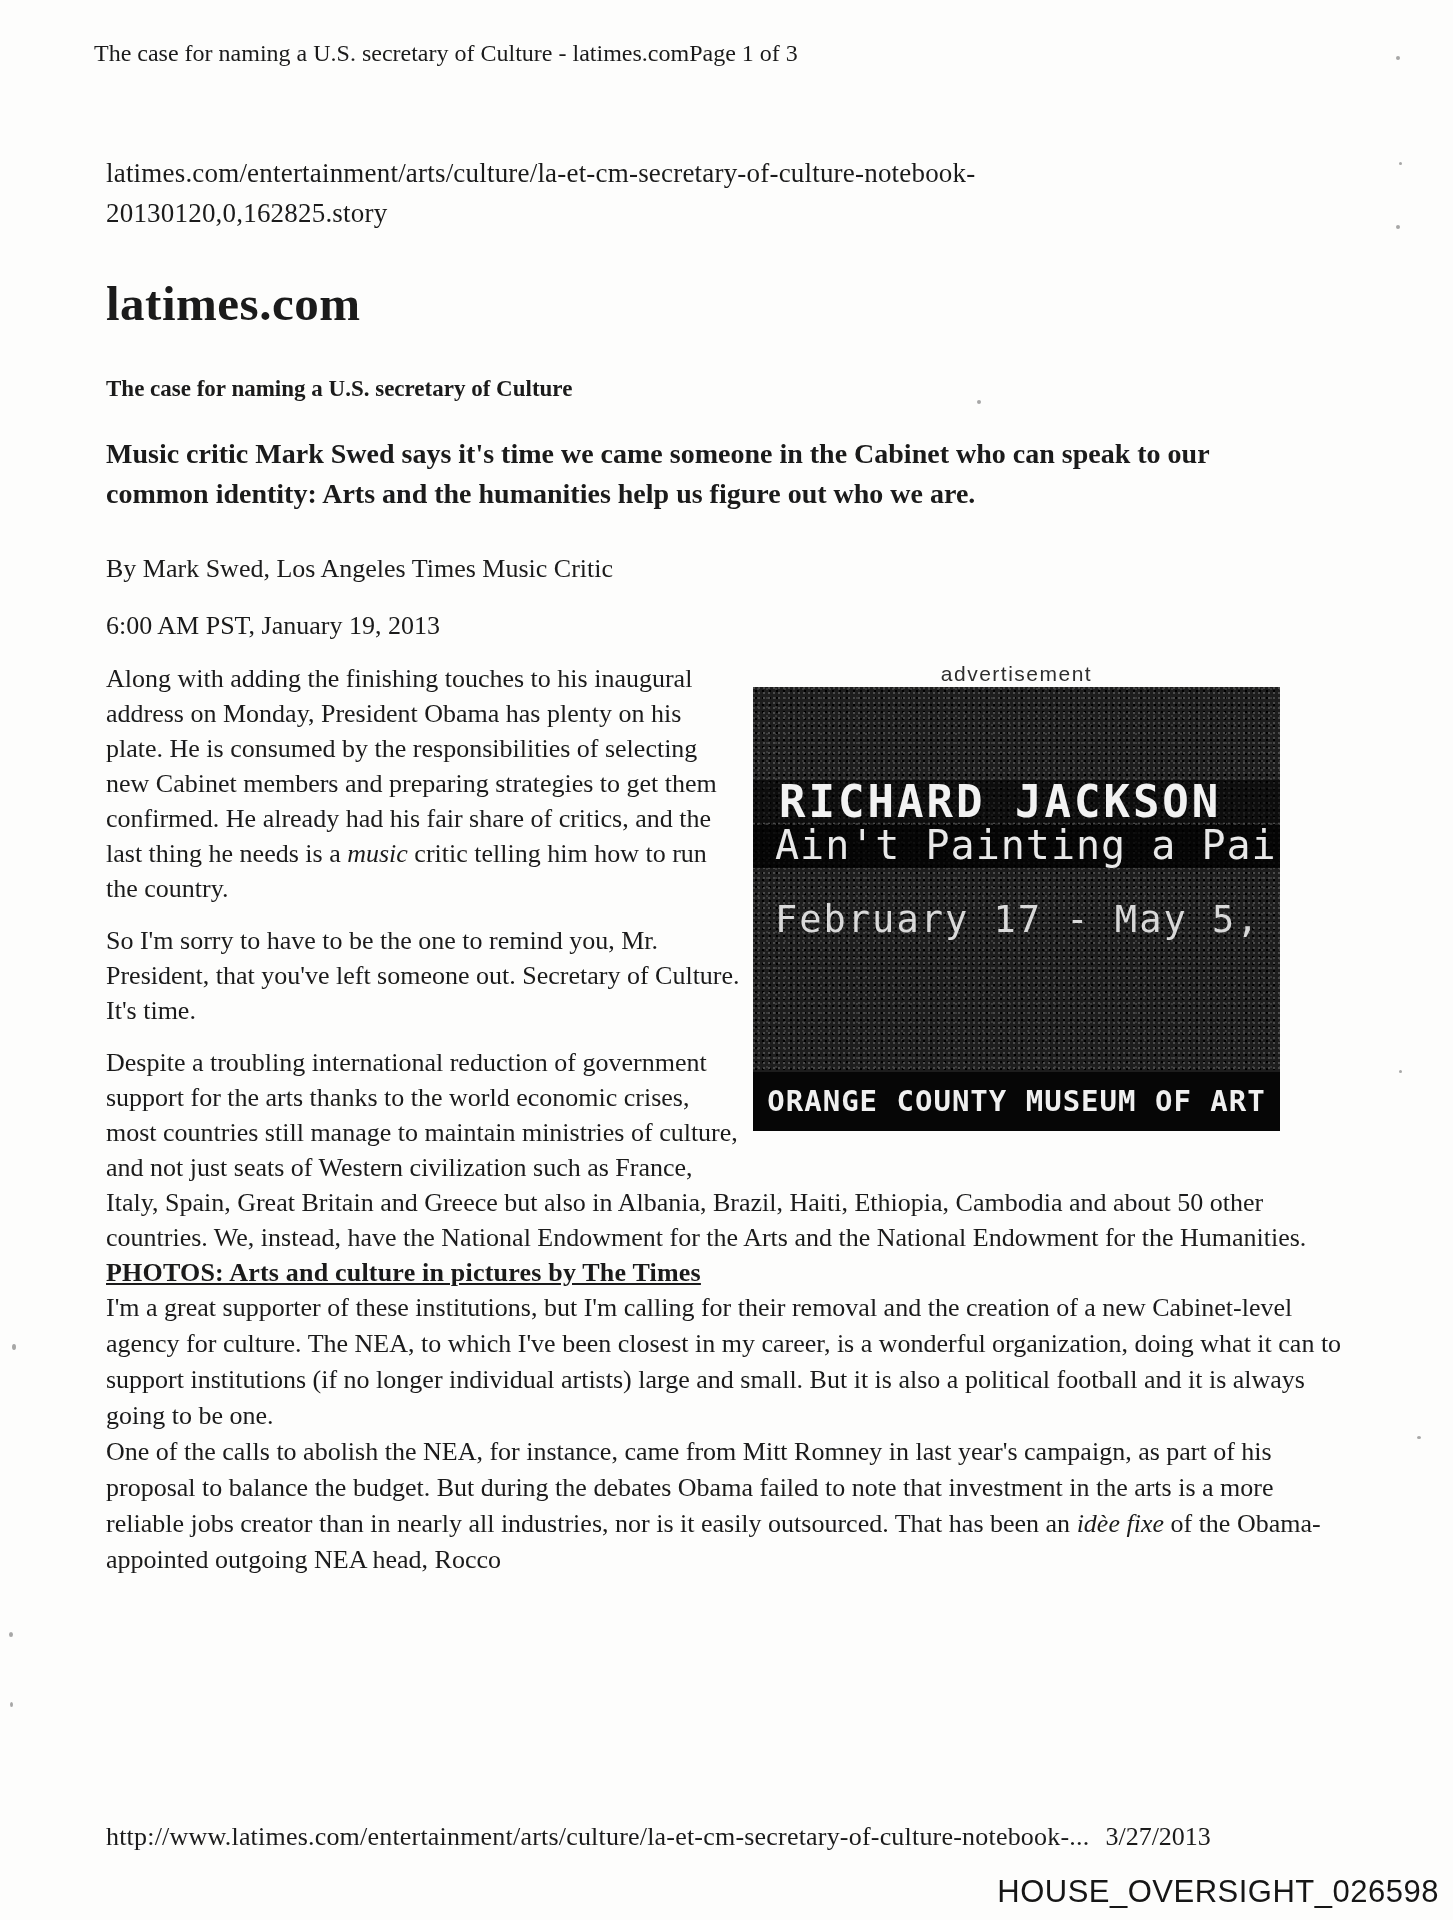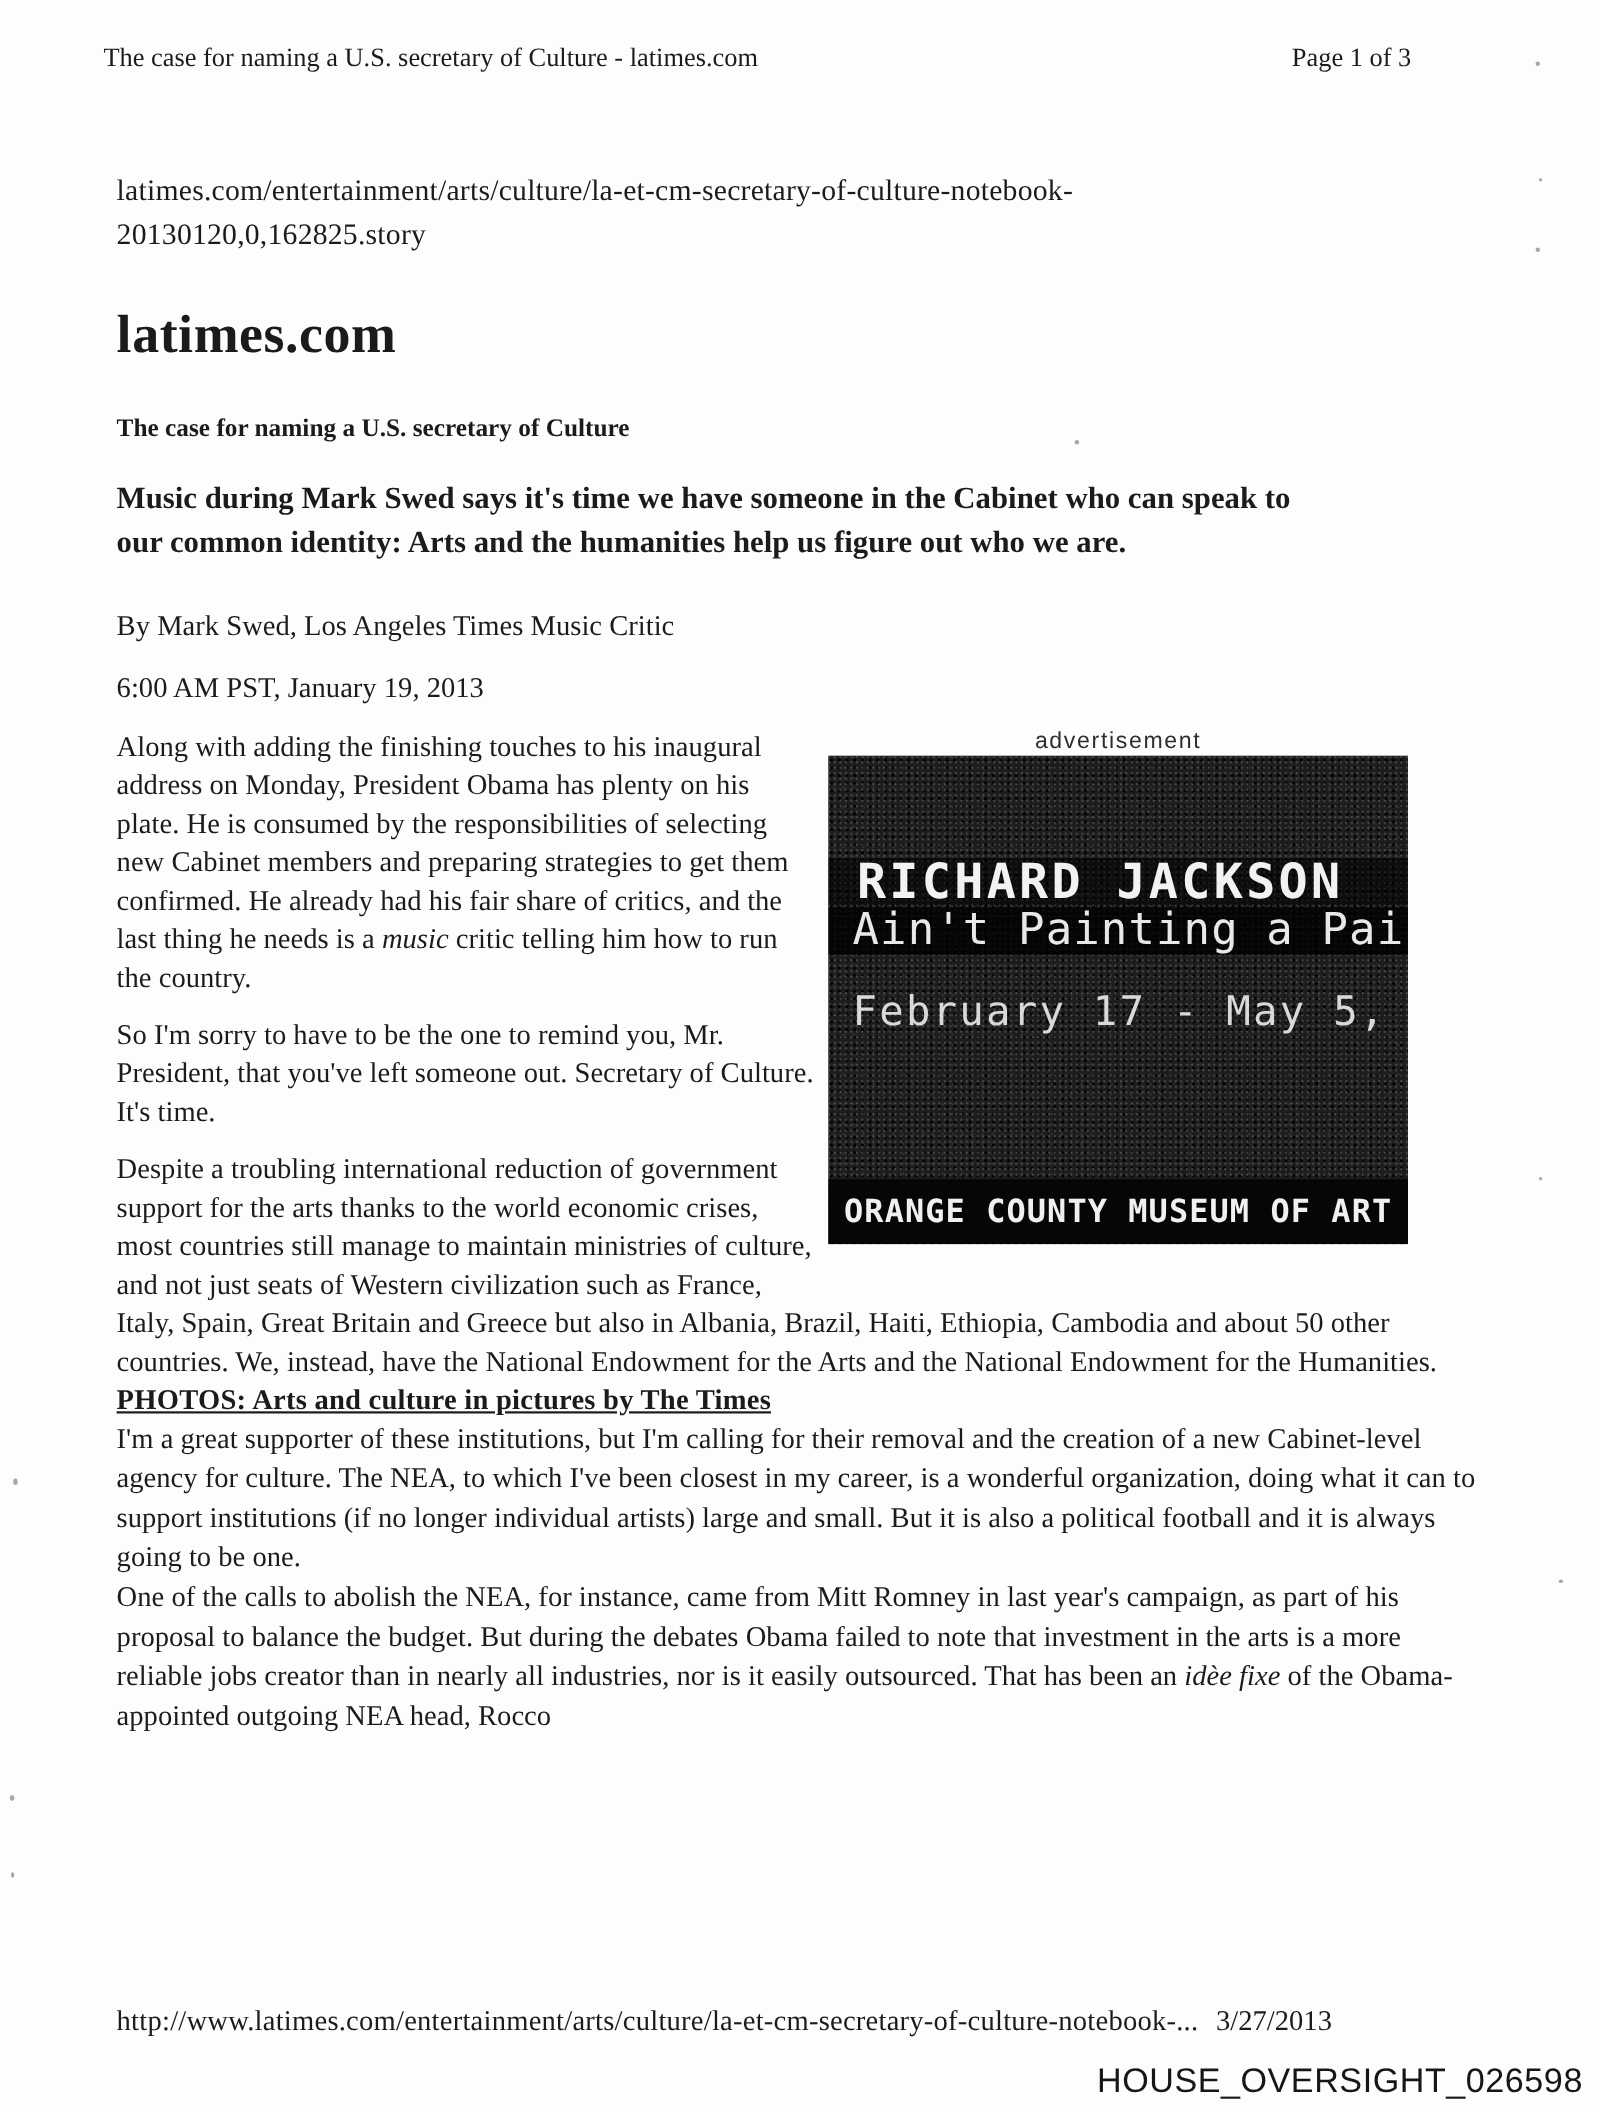"The case for naming a U.S. secretary of Culture -" .doc-header { justify-content: space-between -> none }
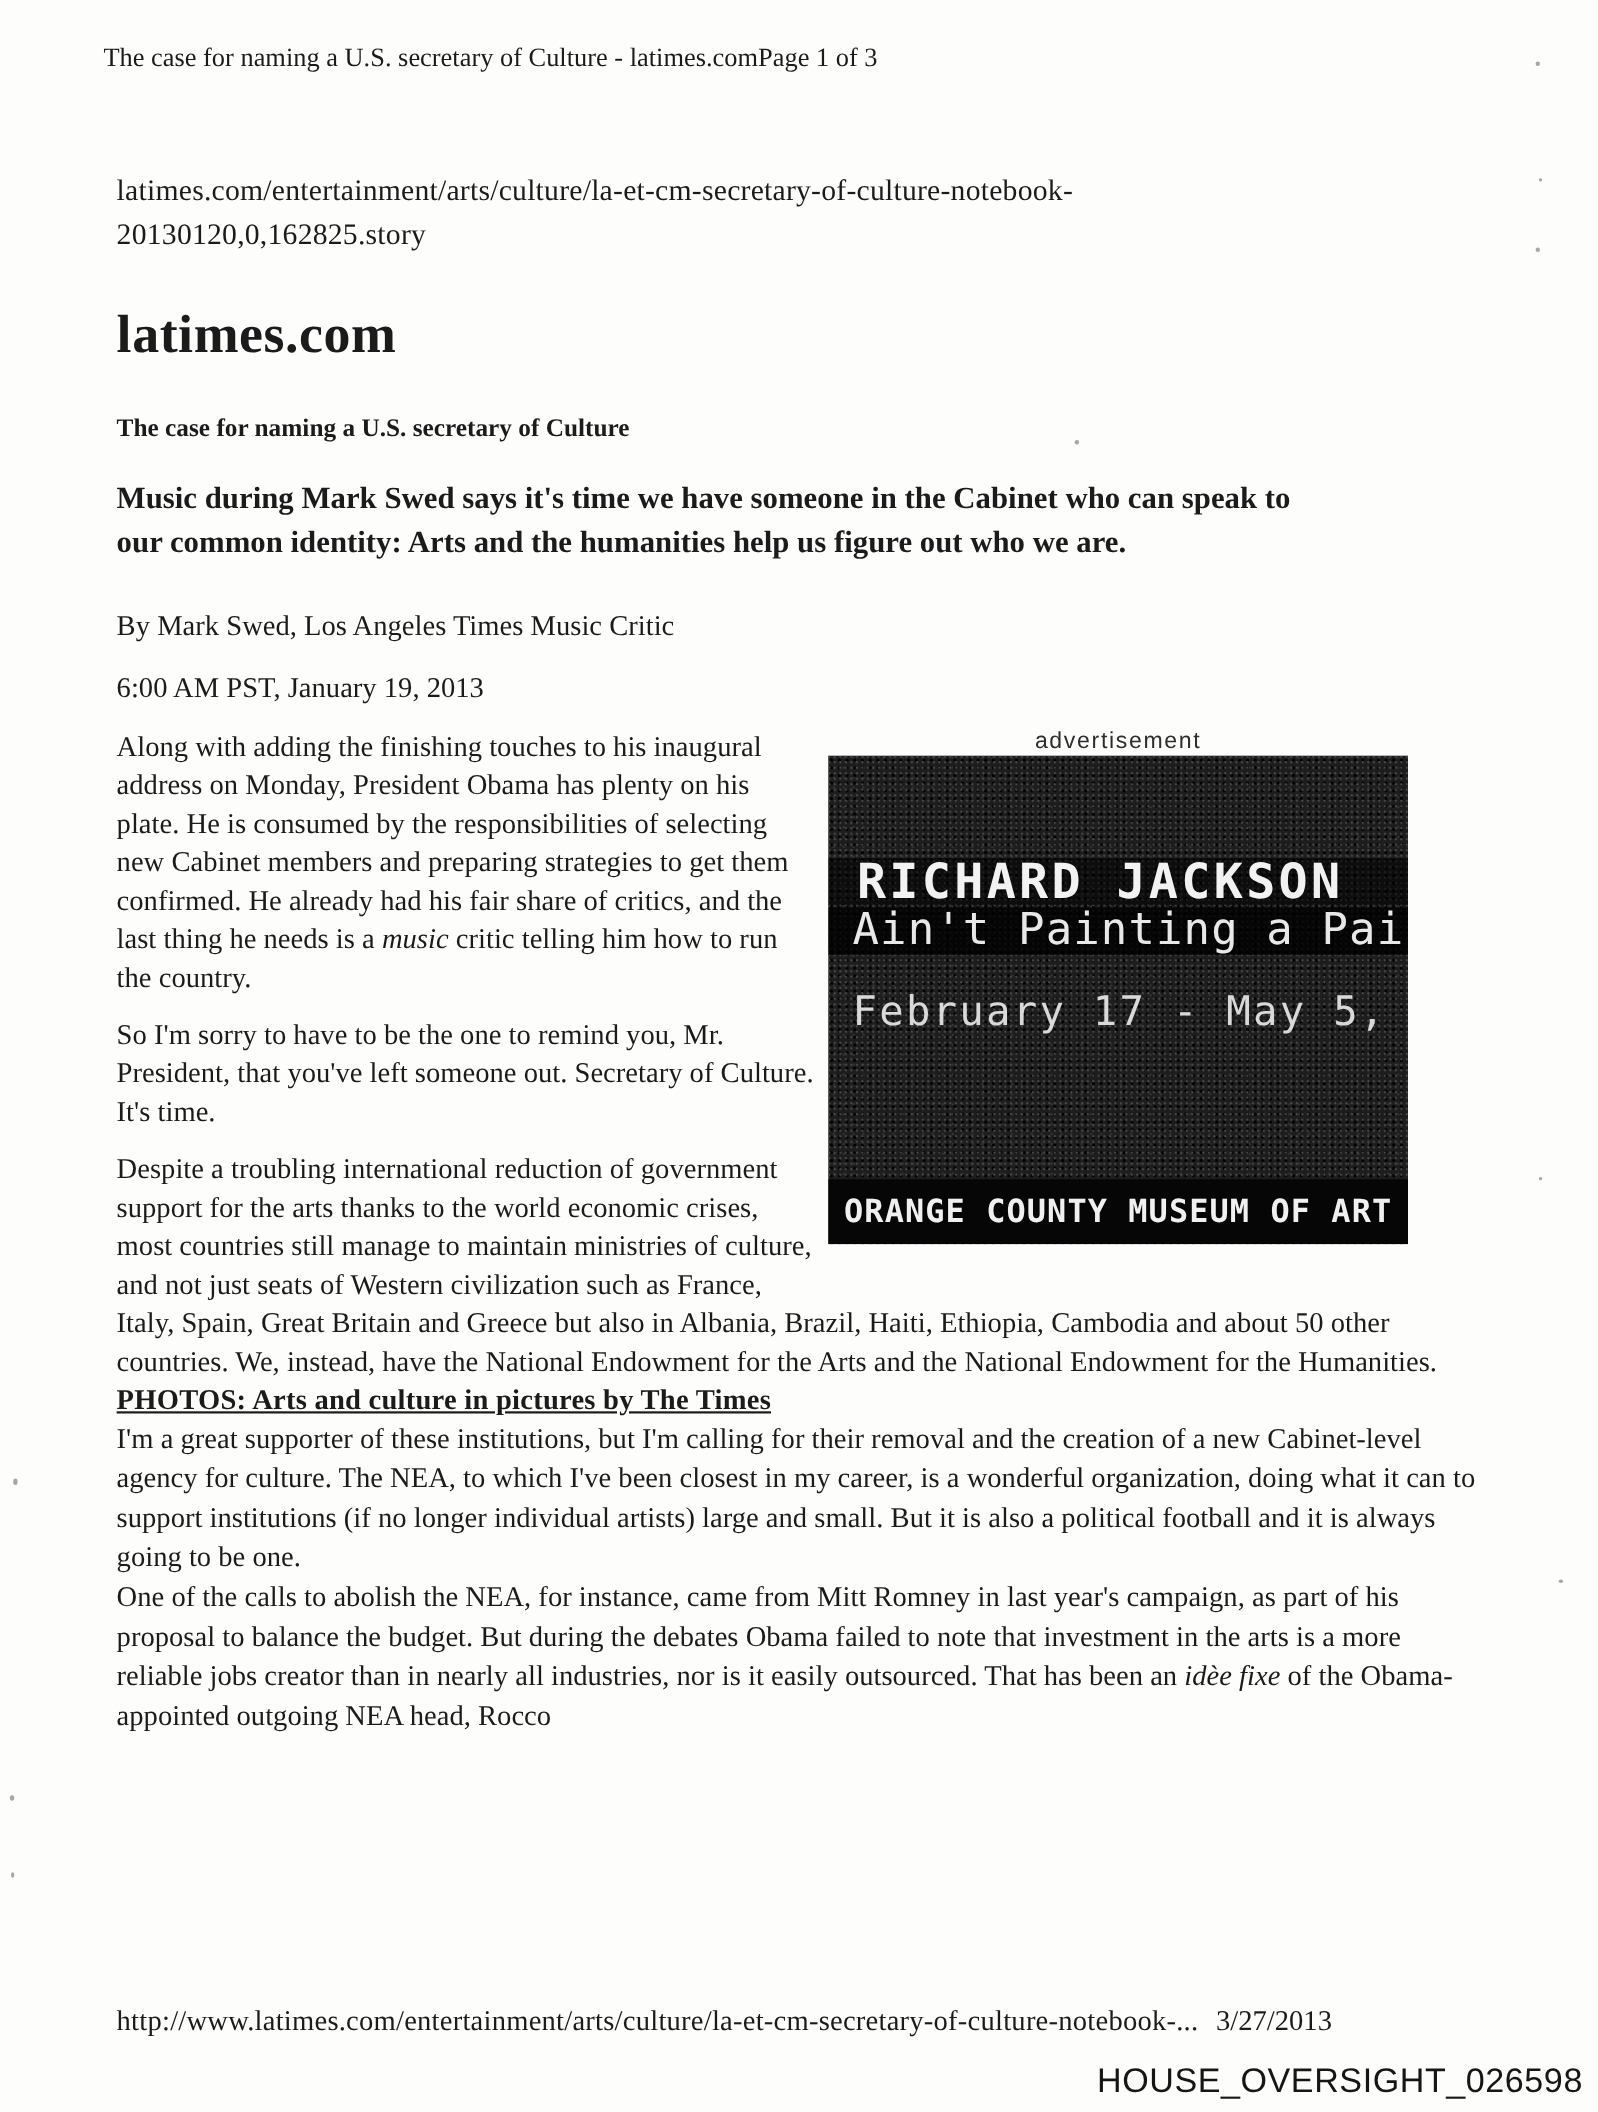"Music during Mark Swed says" div.subhead { text: during Mark Swed says it's time we have -> critic Mark Swed says it's time we came }
